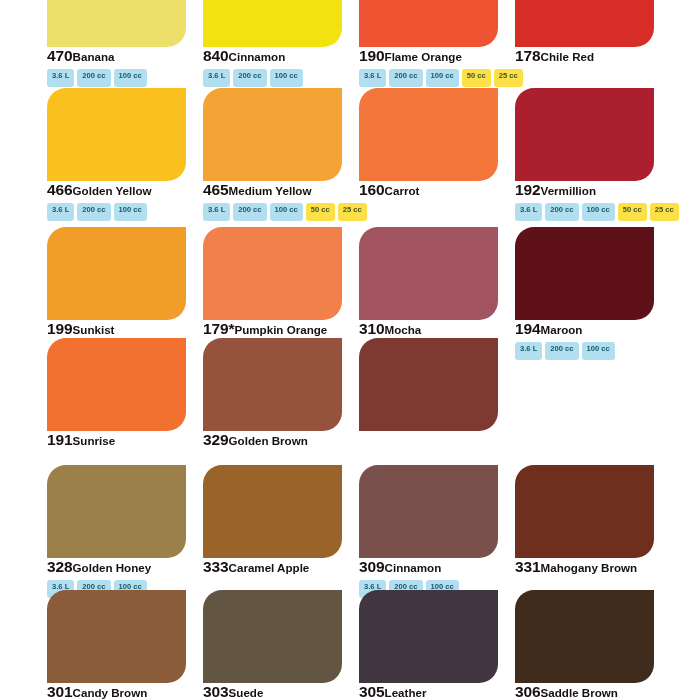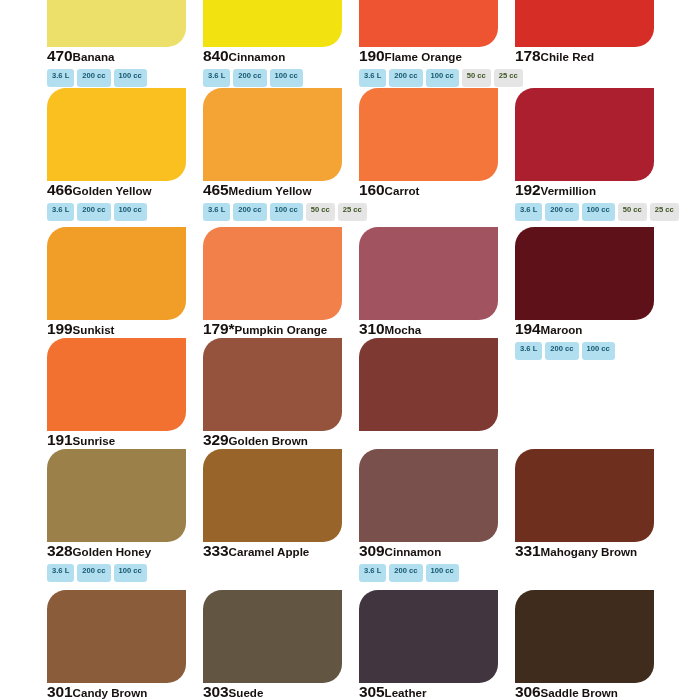"50 cc" .size-badge.green { background: #e5e5e5 -> #fde047 }
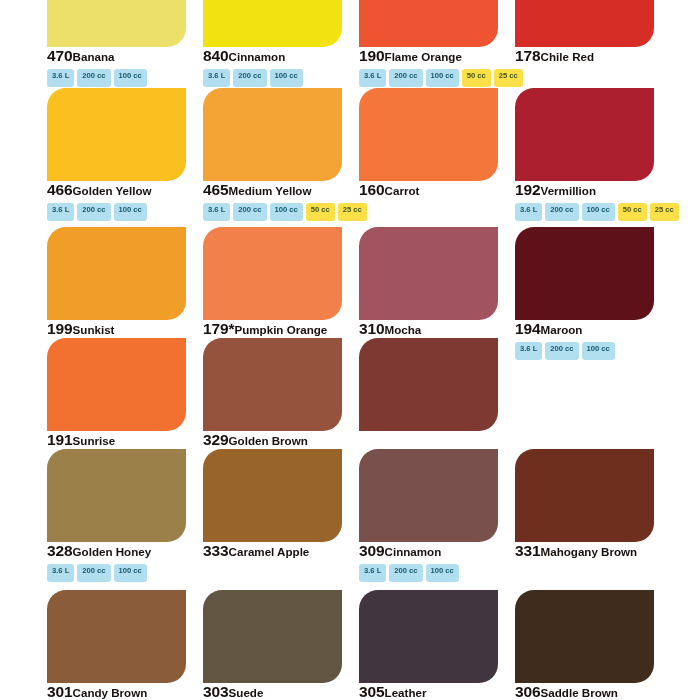"328" div.swatch-row { top: 449px -> 465px }
